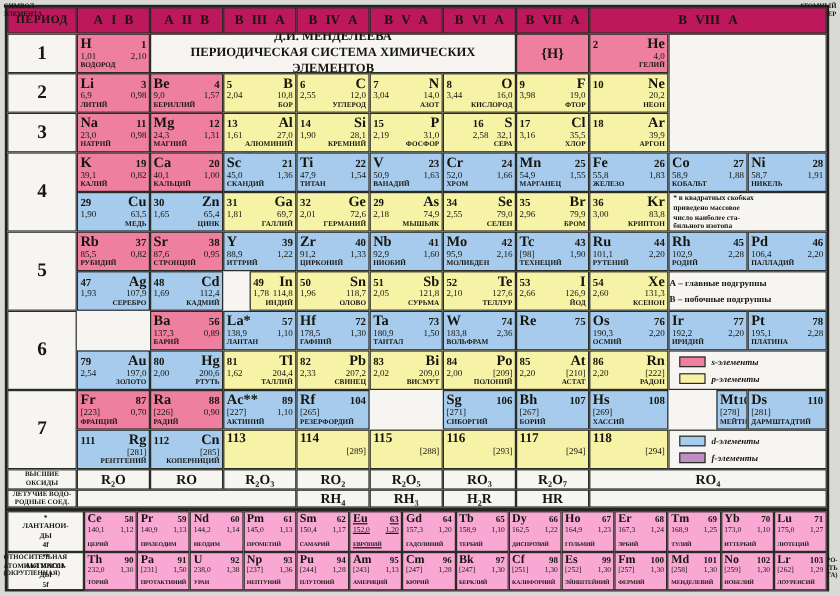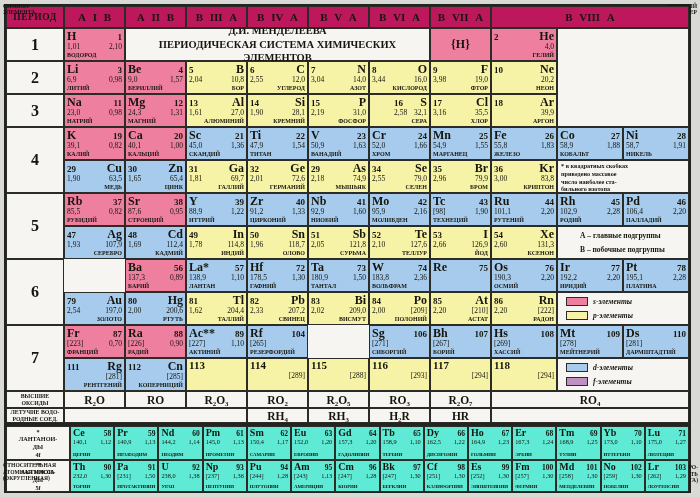"49" div.cell { margin-left: none -> 22px }
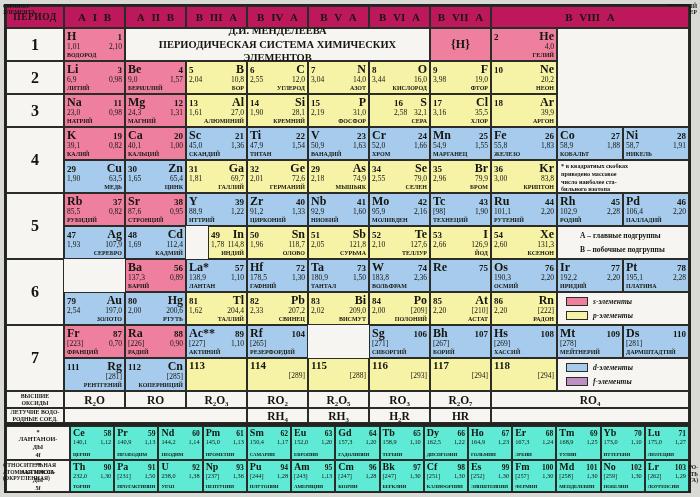"А – главные подгруппы" .subgr-block { padding-left: 22px -> 0 }
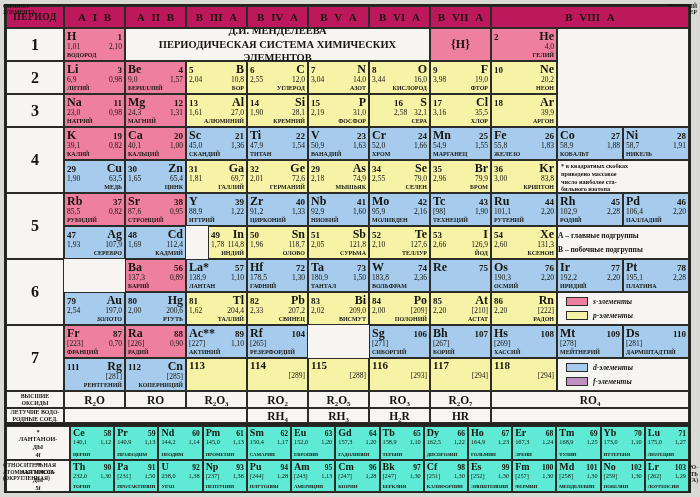"Mt" div.cell { margin-left: none -> 40px }
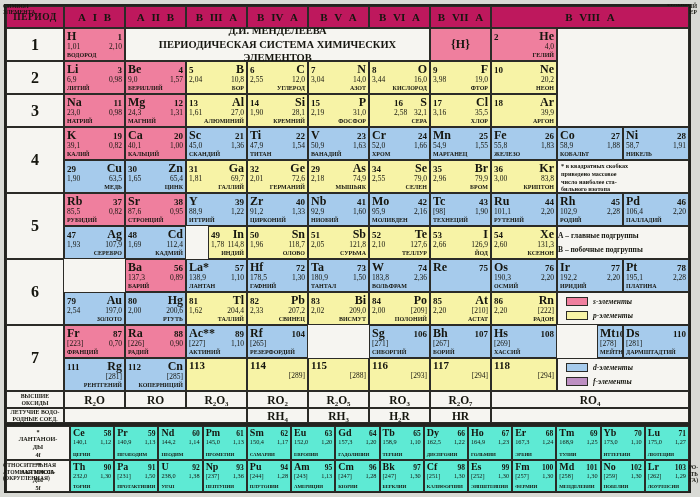"Ce" .b-f { background: #5eead4 -> #f9a8d4 }
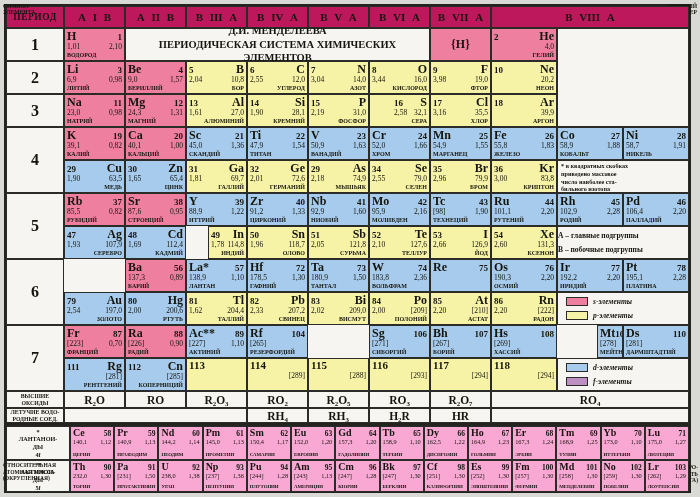"Eu" div.cell { text-decoration: none -> underline }
